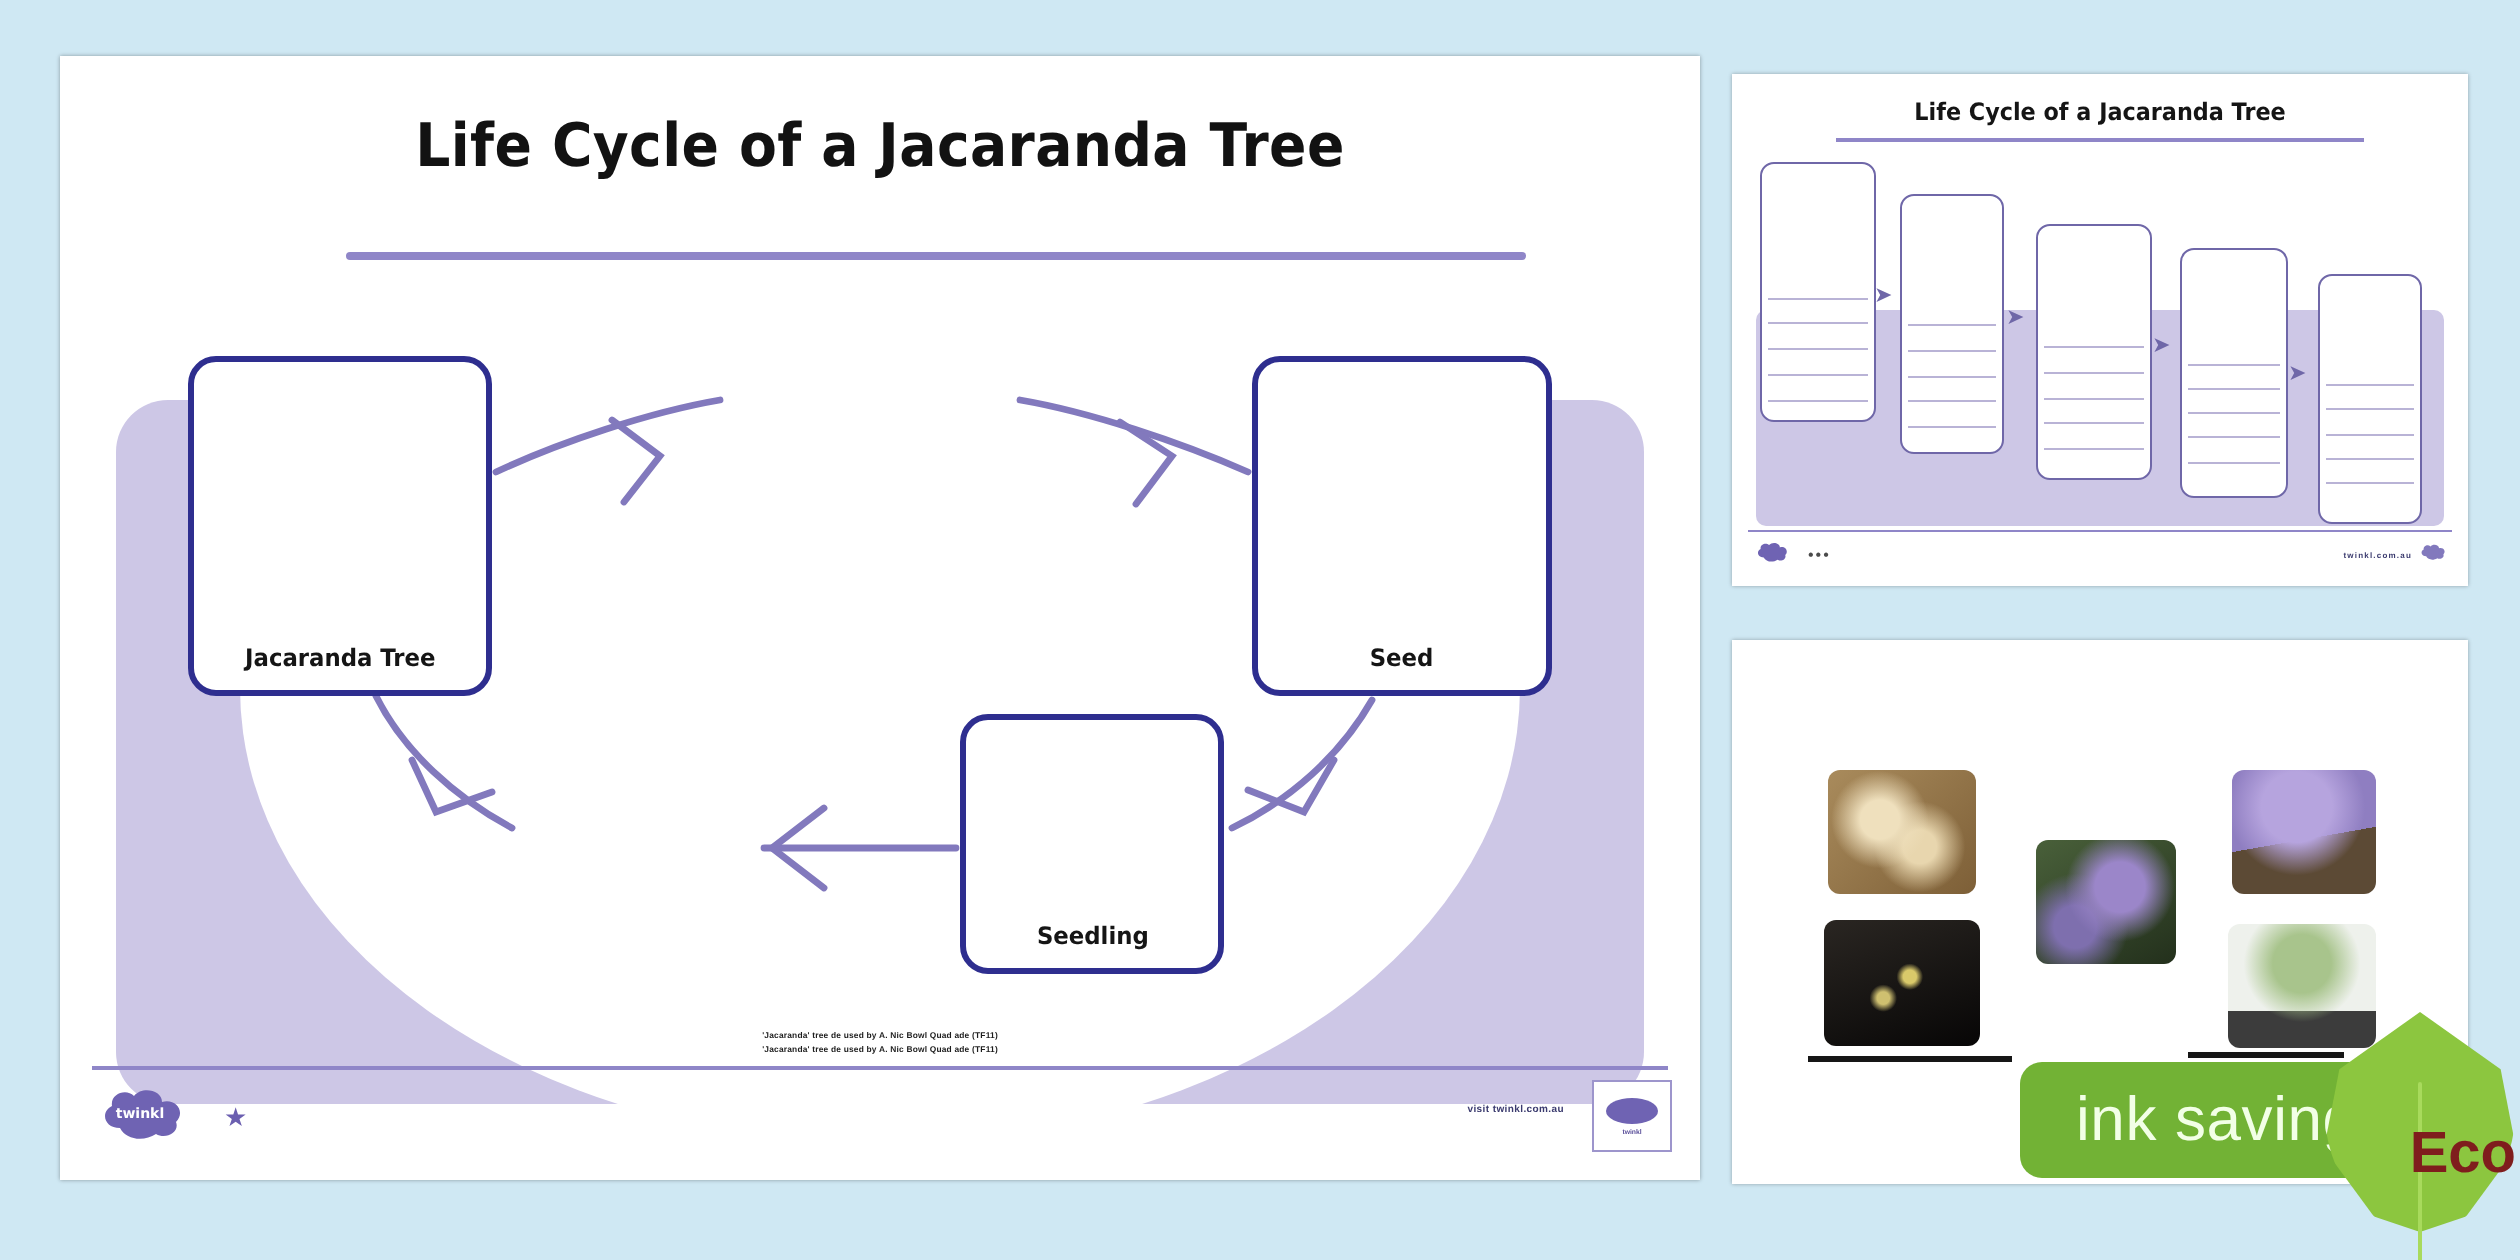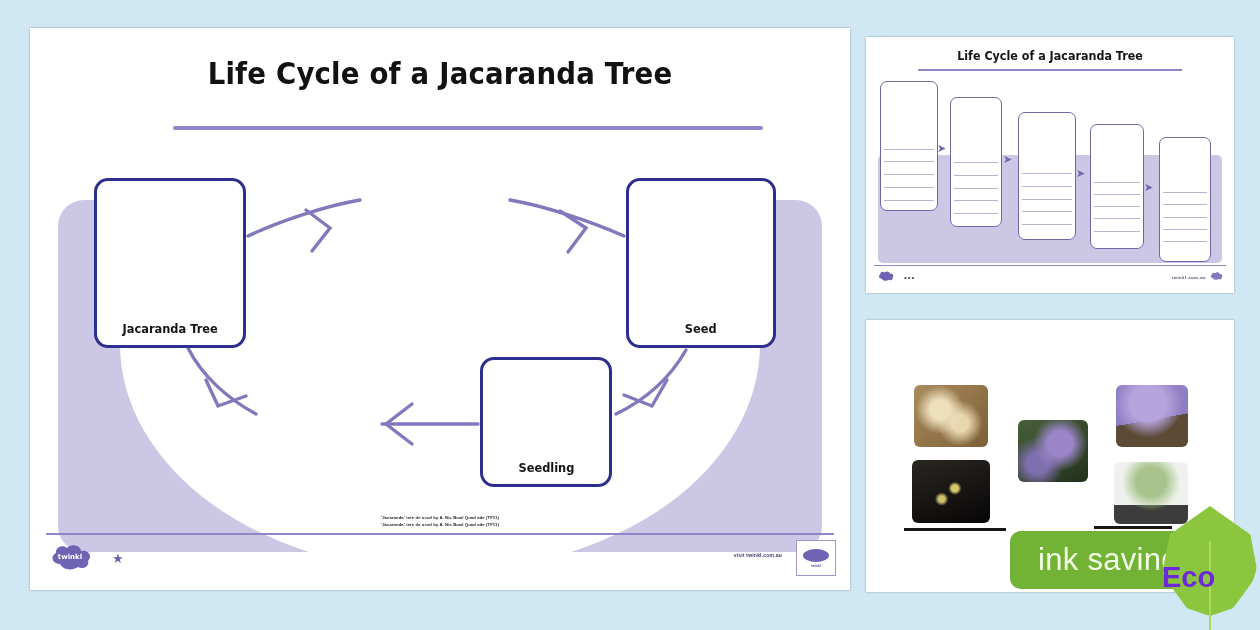"Eco" .eco-leaf-text { color: #6d28d9 -> #7f1d1d; text-align: left -> right }
